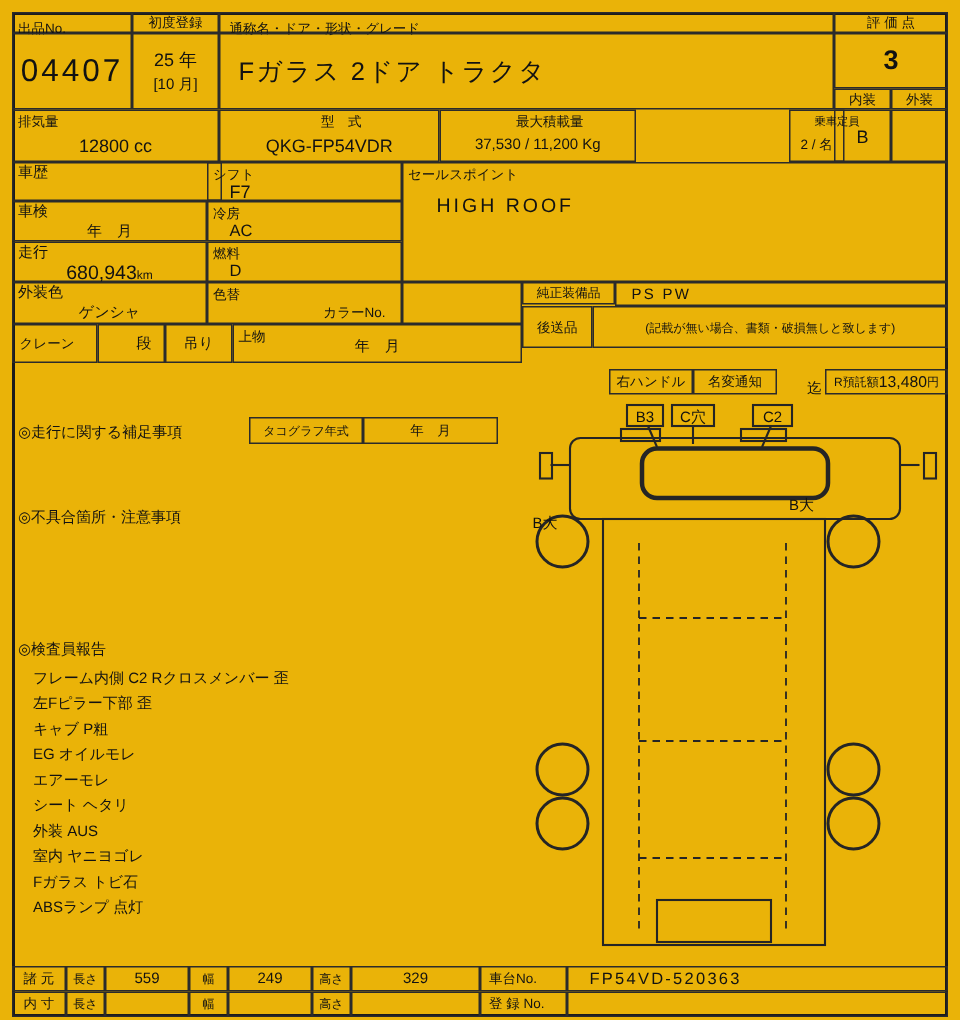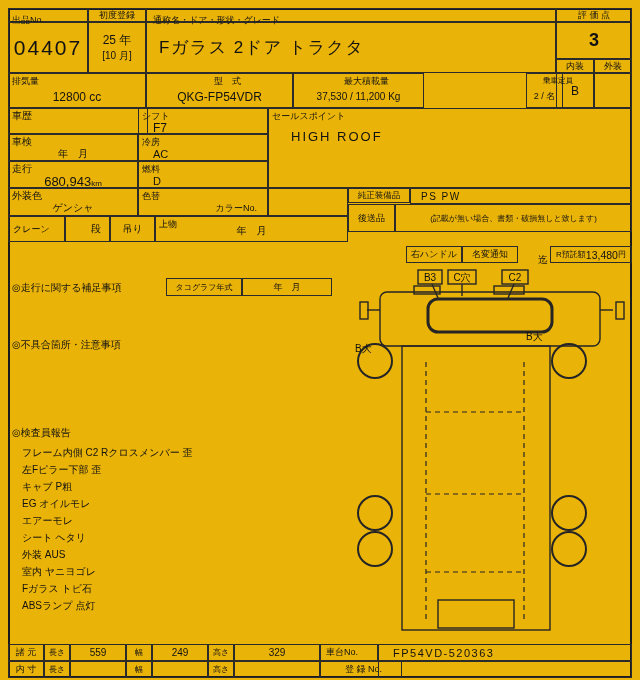"登 録 No." div.c { justify-content: center -> flex-start; width: 82px -> 58px }
